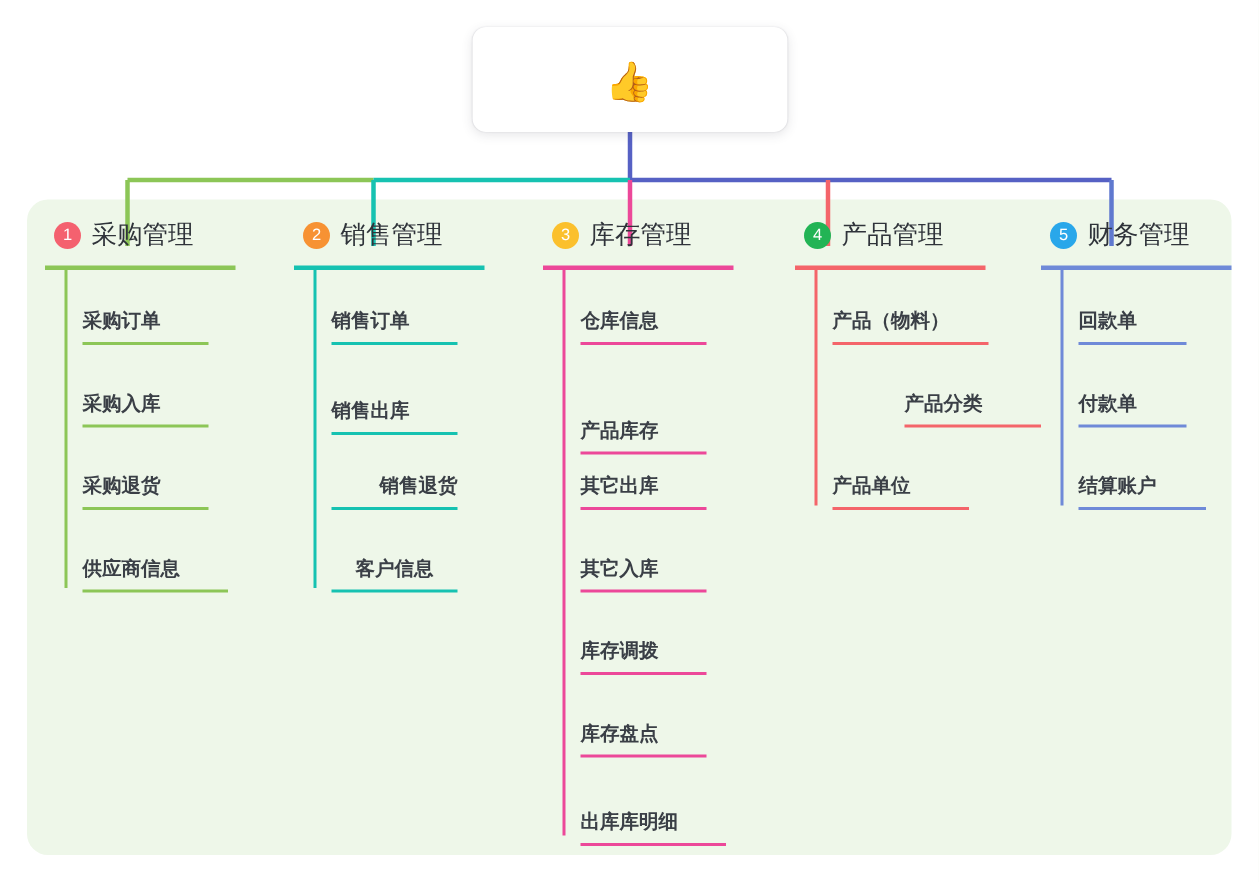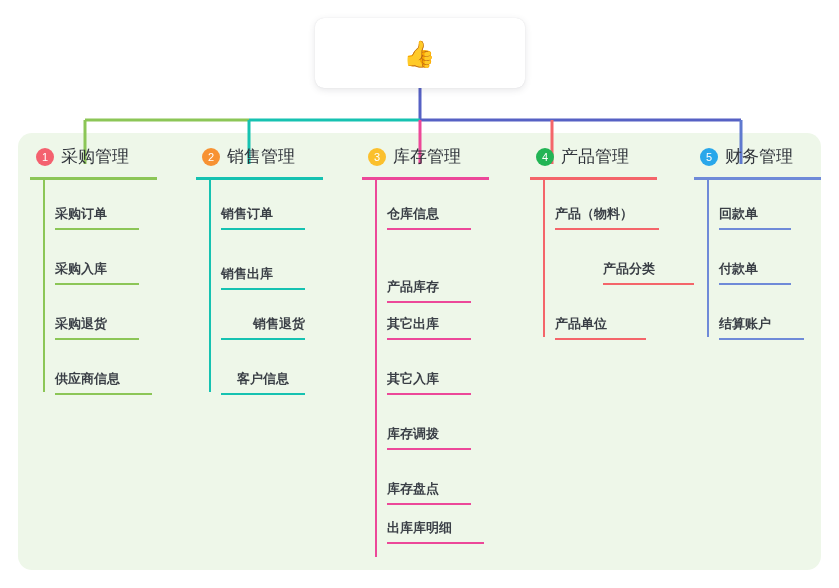"出库库明细" div.leaf { top: 386px -> 406px }
